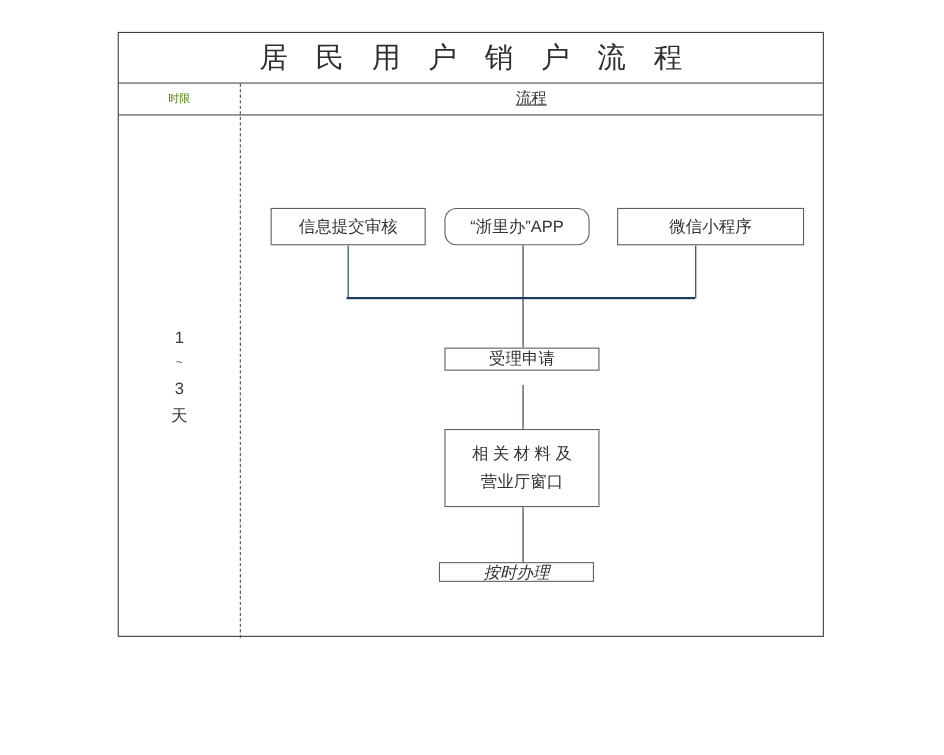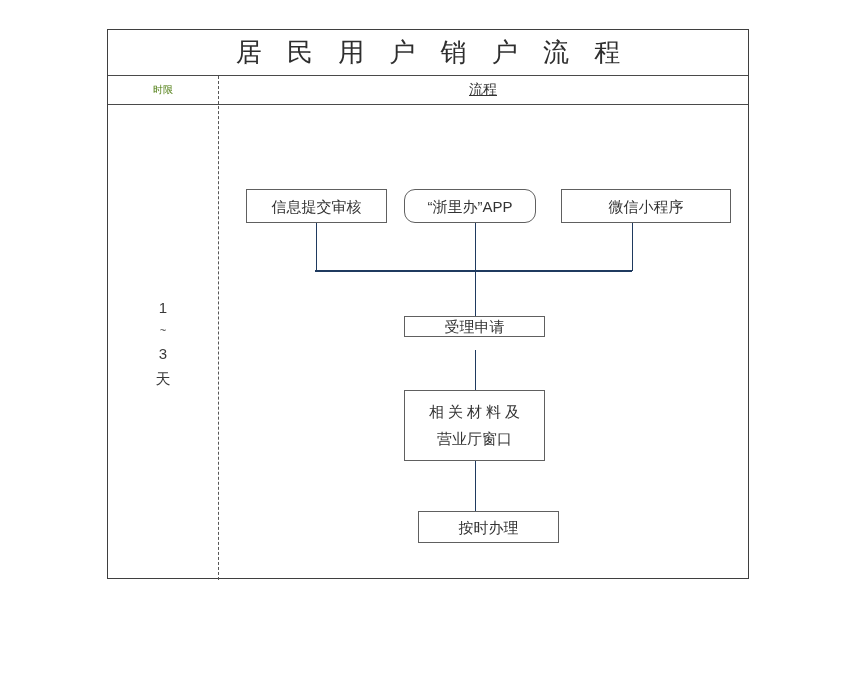"按时办理" #node-handle { font-style: none -> italic; height: 32px -> 18px; left: 200px -> 181px }
